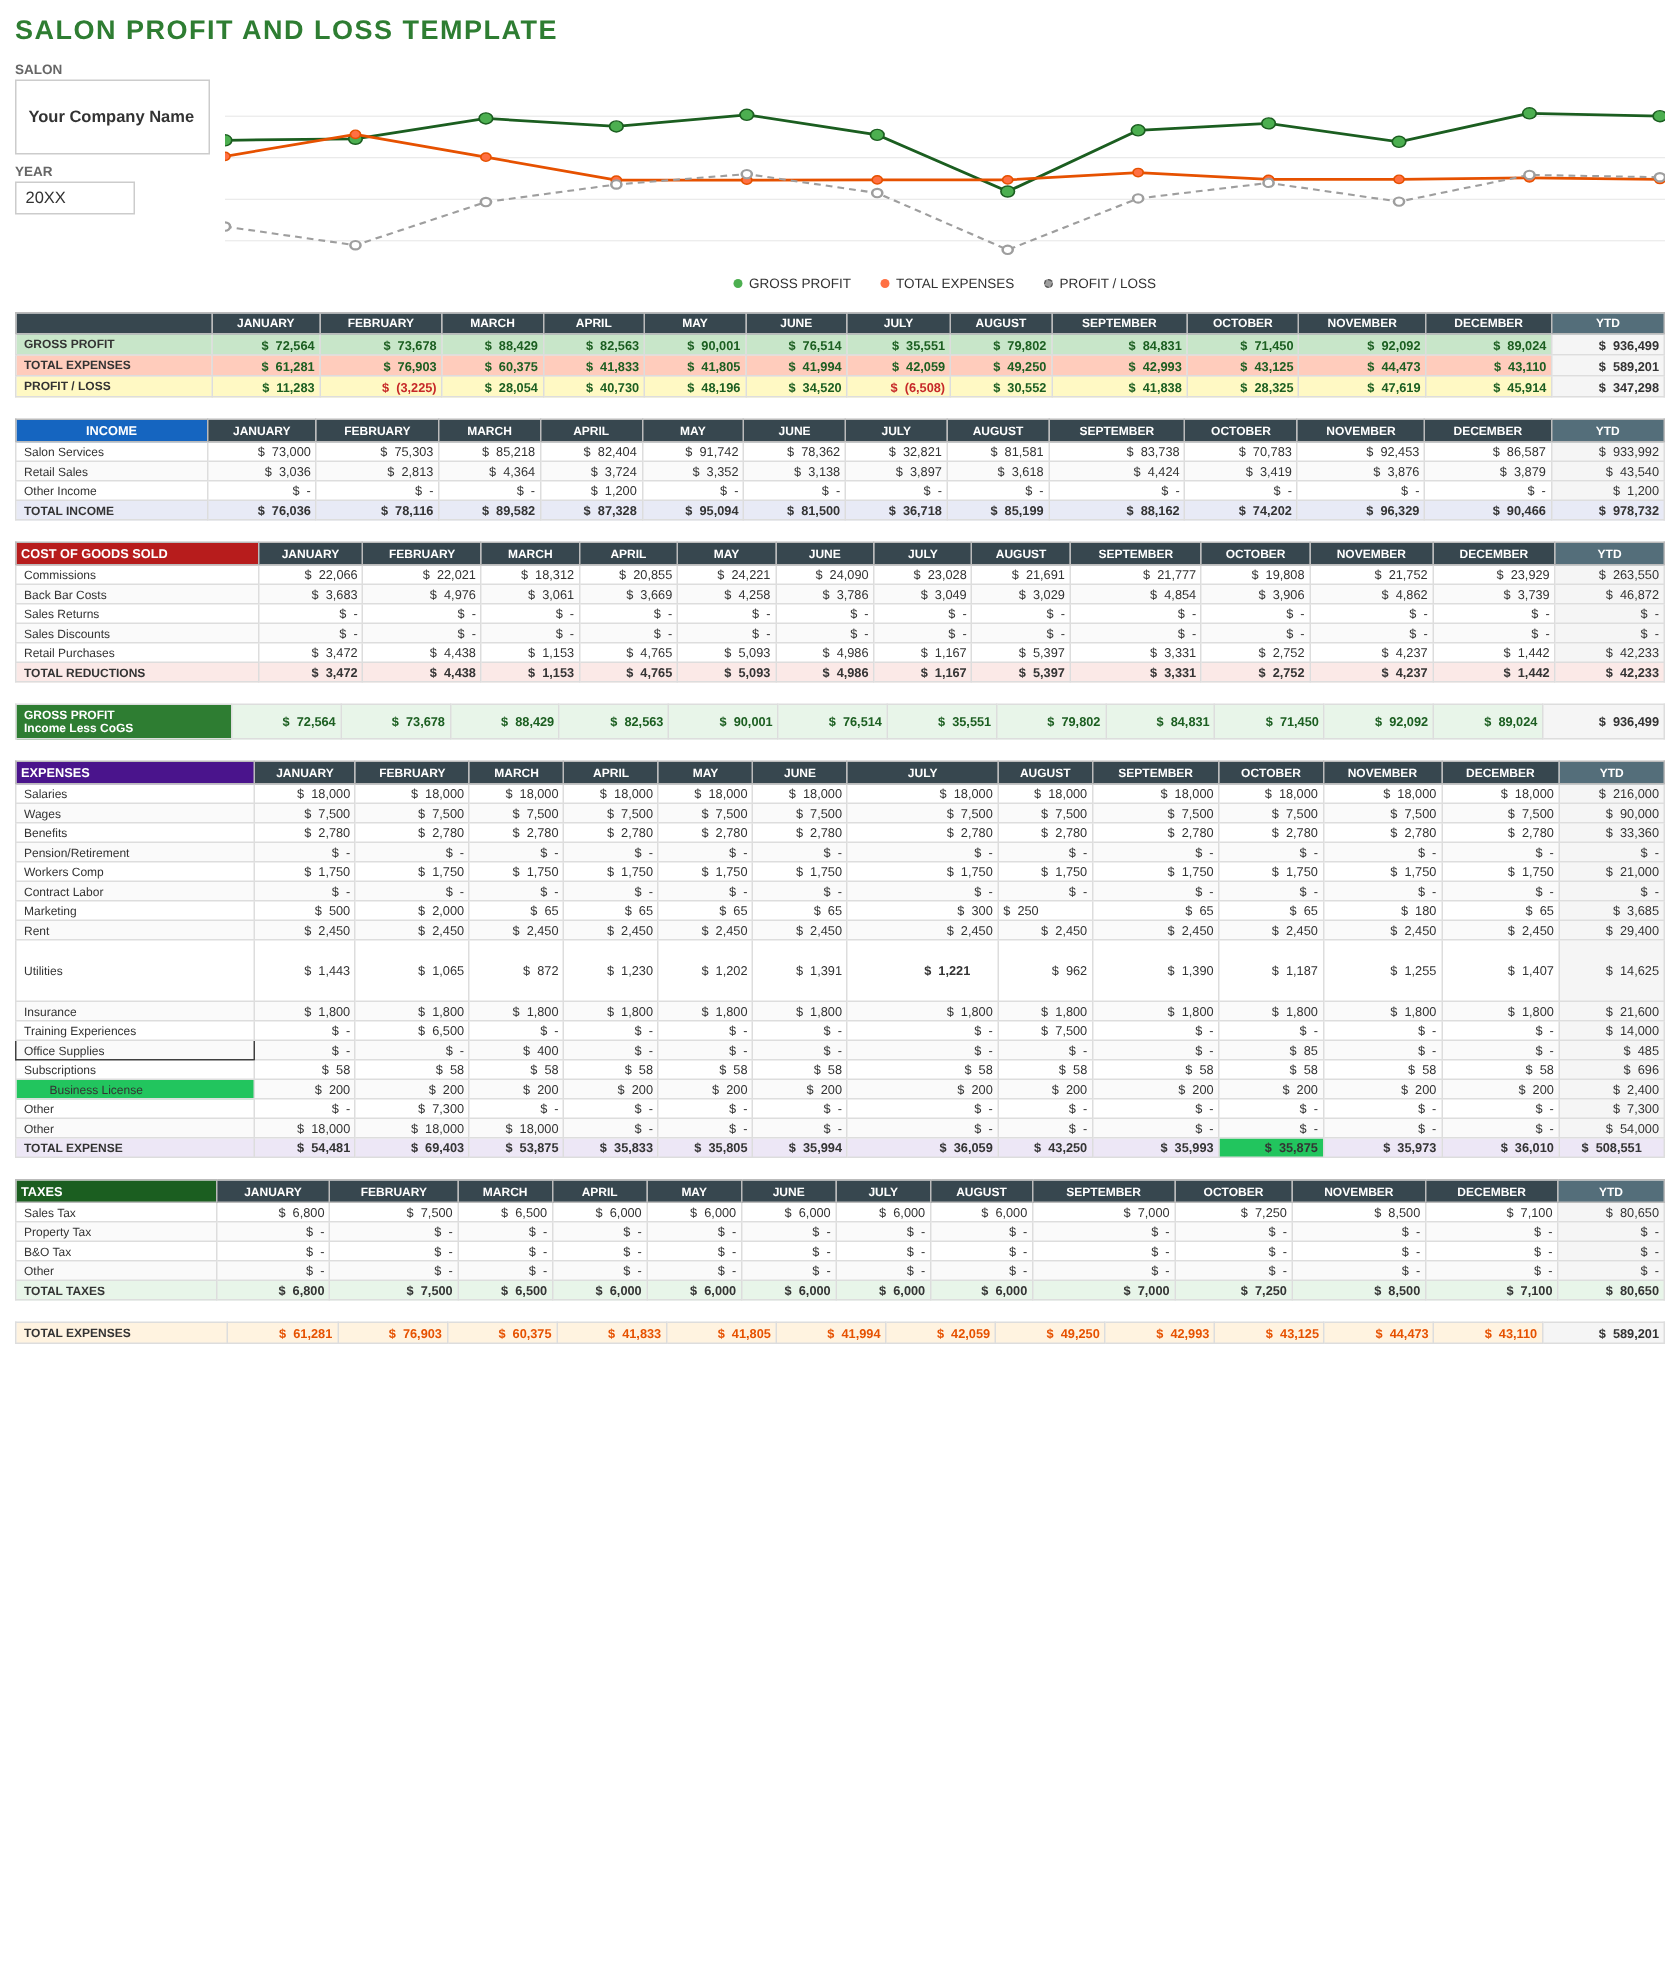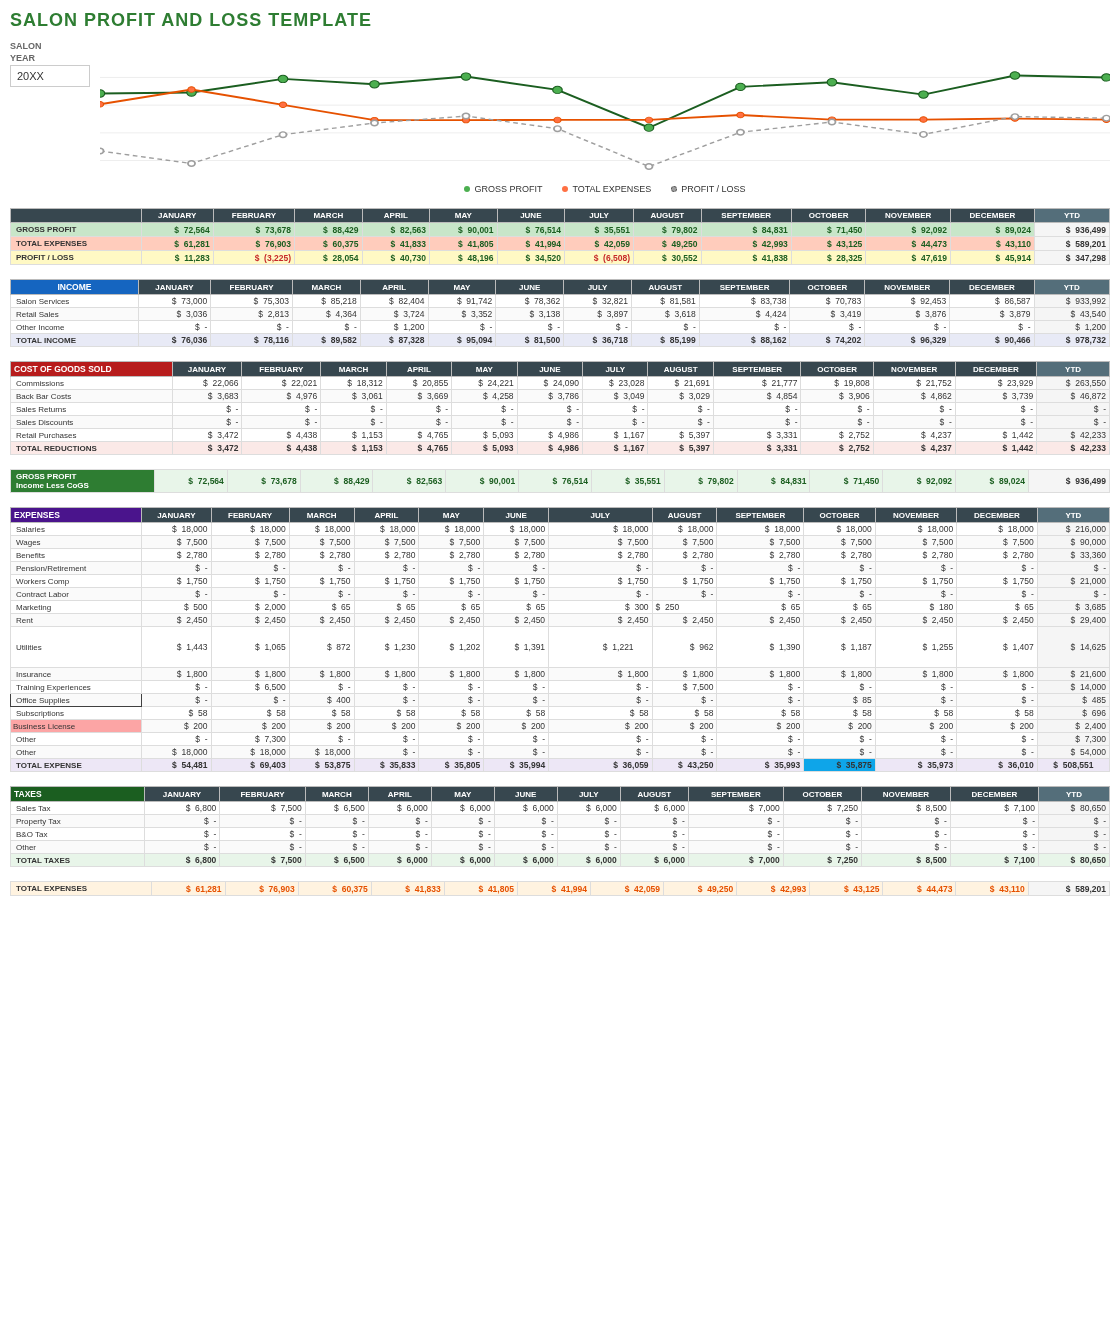"Your Company Name" div.company-box { html: none -> <div>Your Company Name</div> }
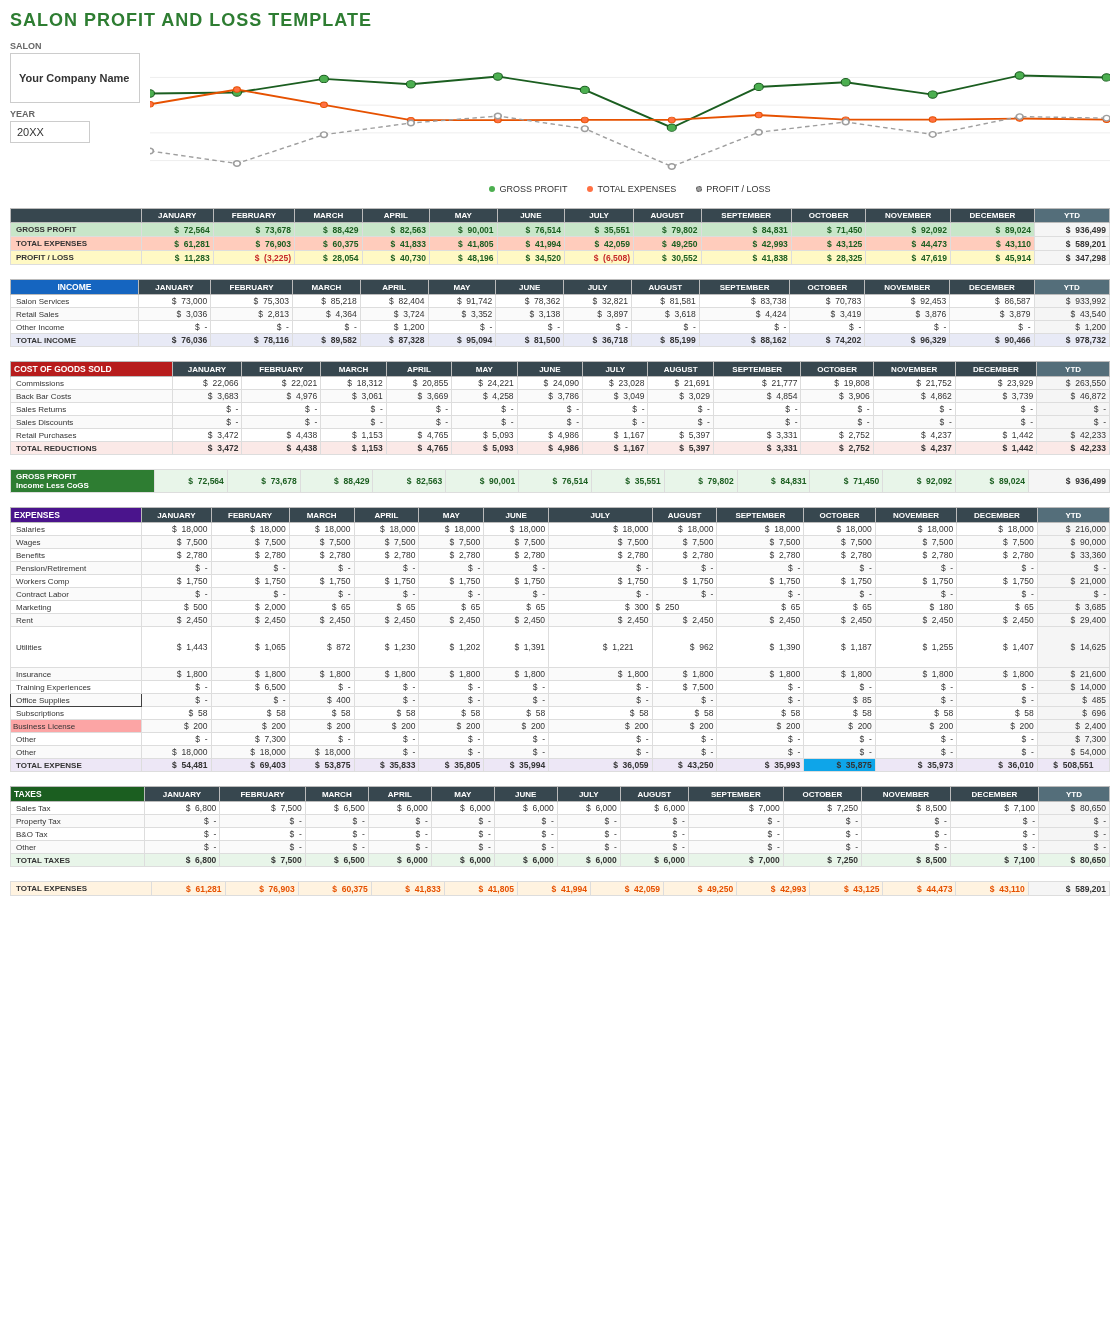"$ 1,221" td.num { font-weight: normal -> bold }
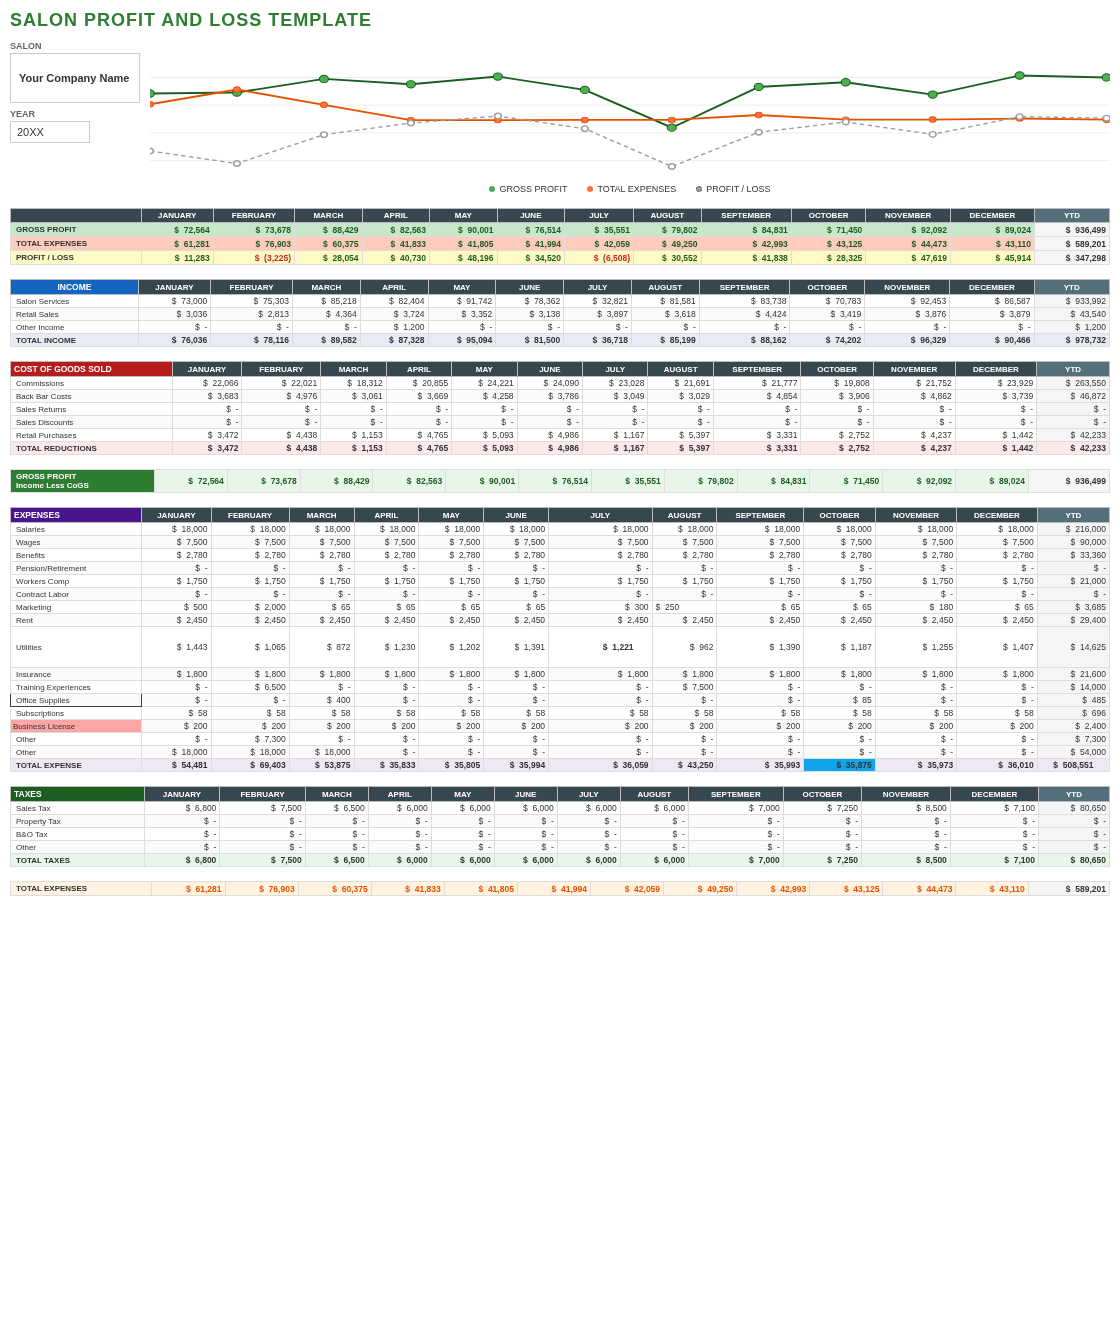"Business License" td.lbl { background: #fca5a5 -> #22c55e; padding: 1px 2px -> 1px 22px }
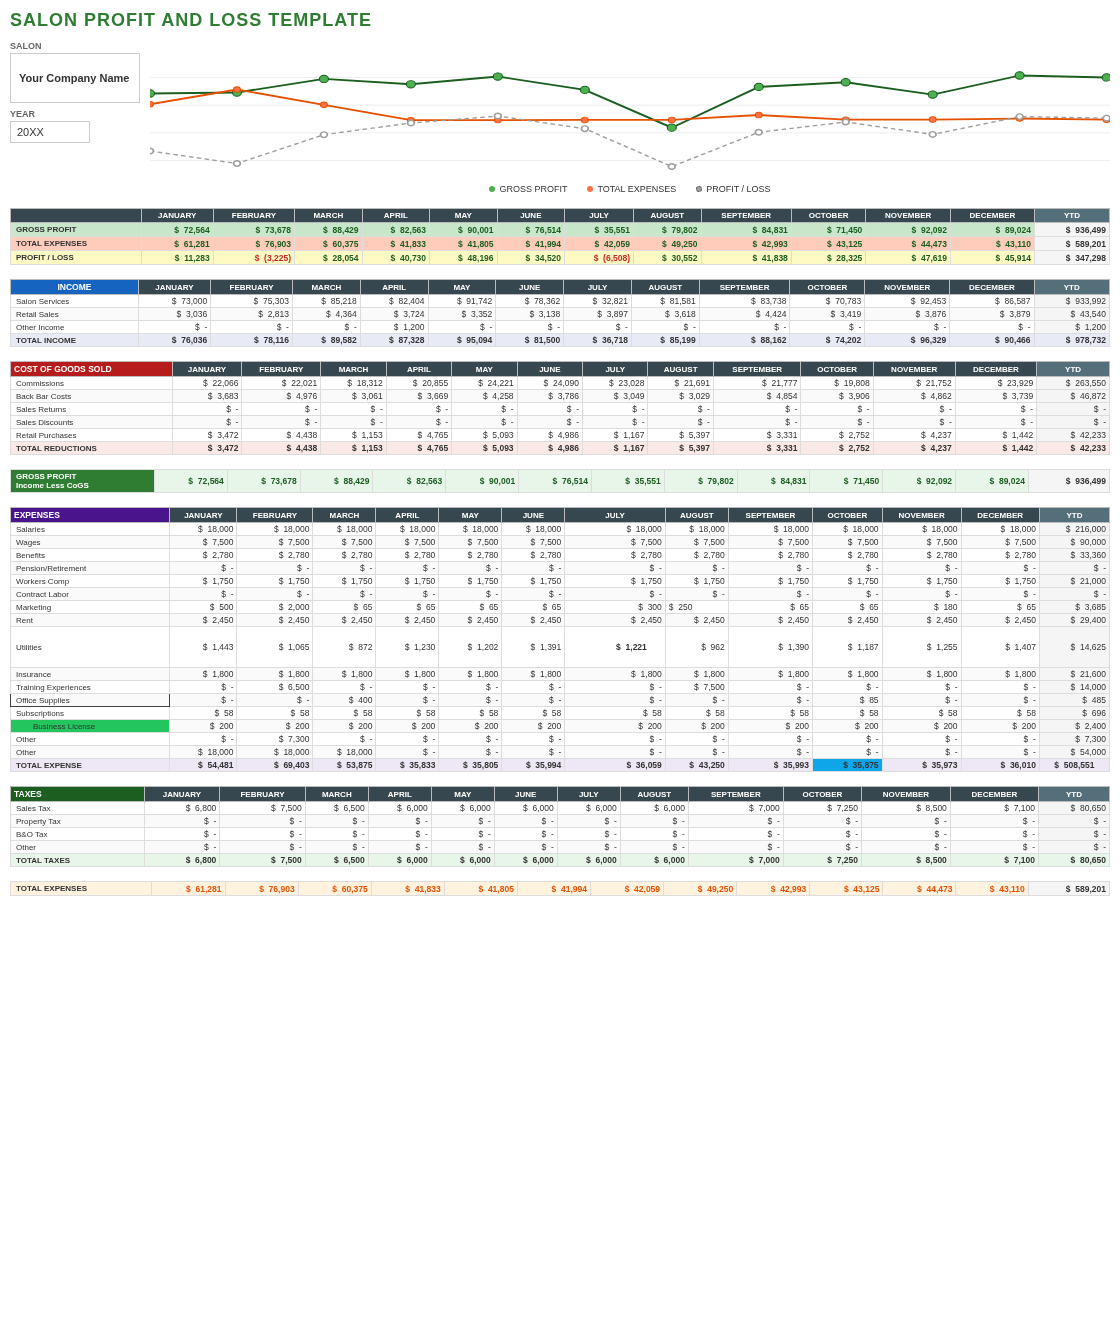"$ 35,875" td.num { background: #0ea5e9 -> #22c55e }
